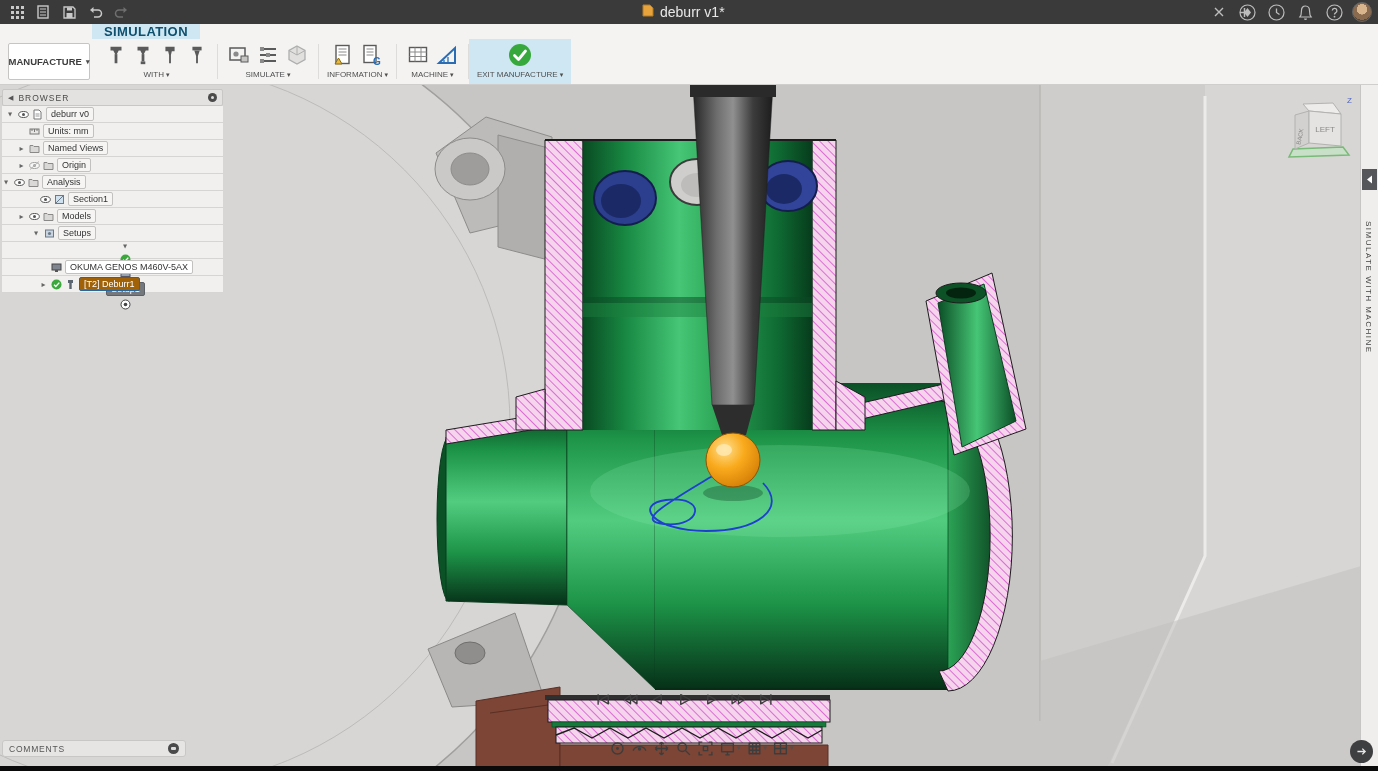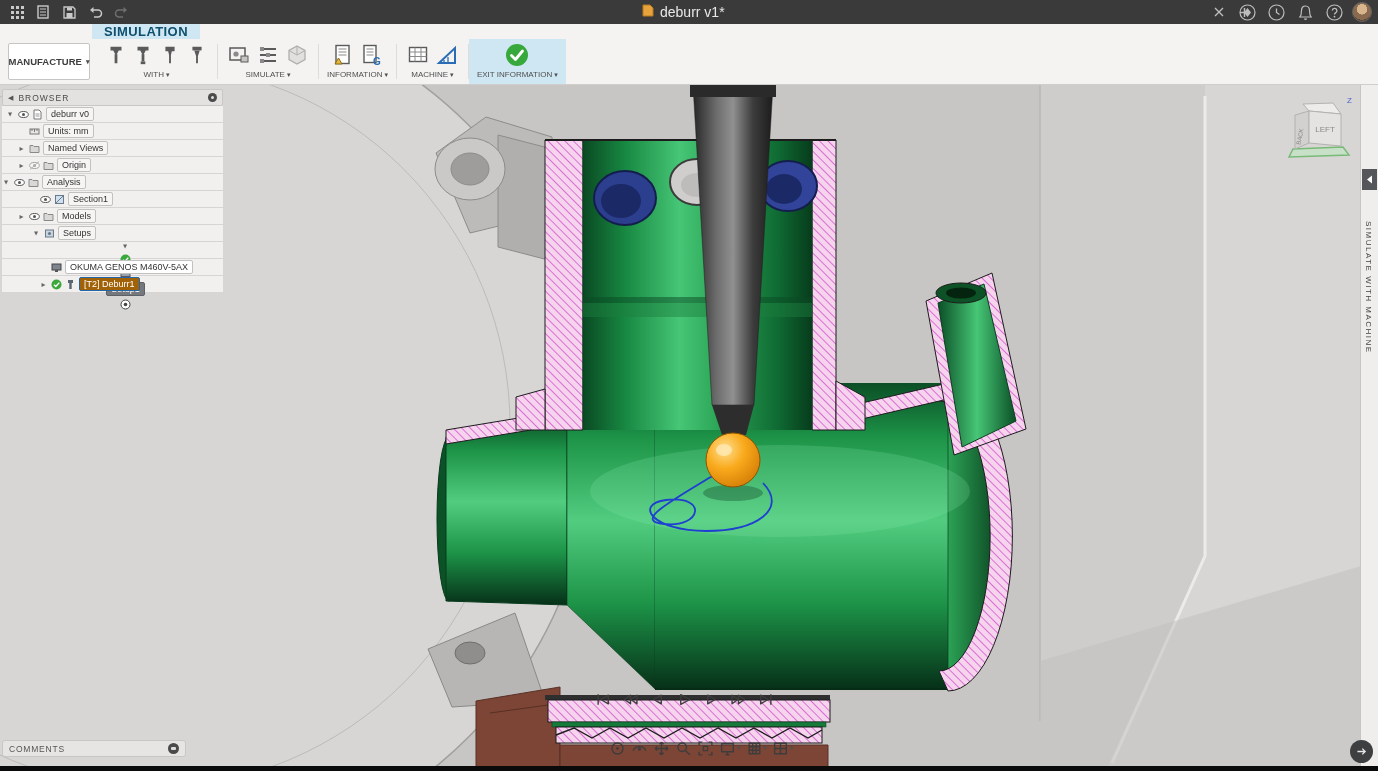"EXIT INFORMATION" span { text: INFORMATION -> MANUFACTURE }
